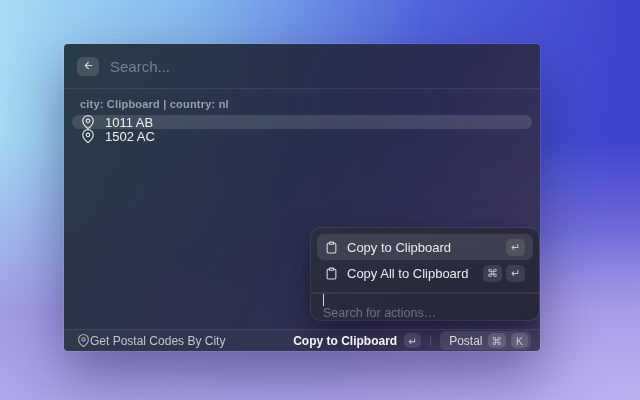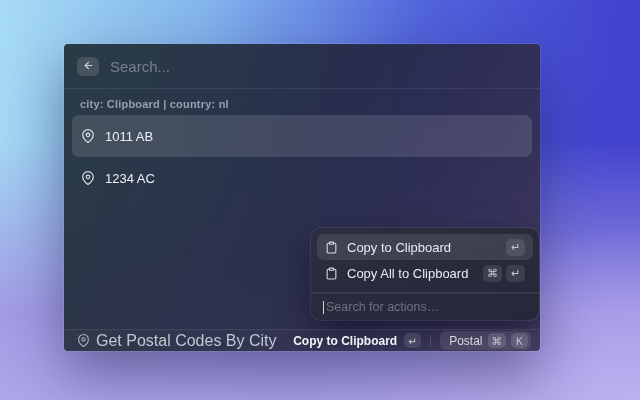"1011 AB" .row { height: 42px -> 14px }
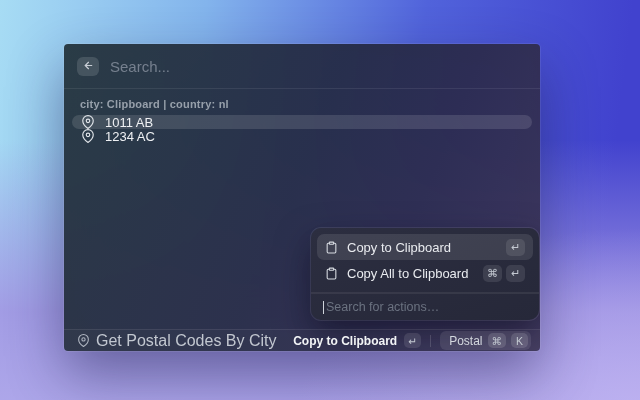"1234 AC" span.row-label { text: 1234 -> 1502 }
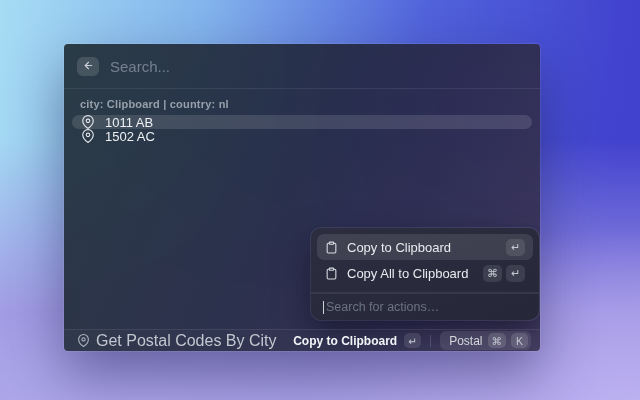"Search for actions…" .panel-search { align-items: center -> none; flex-direction: none -> column }
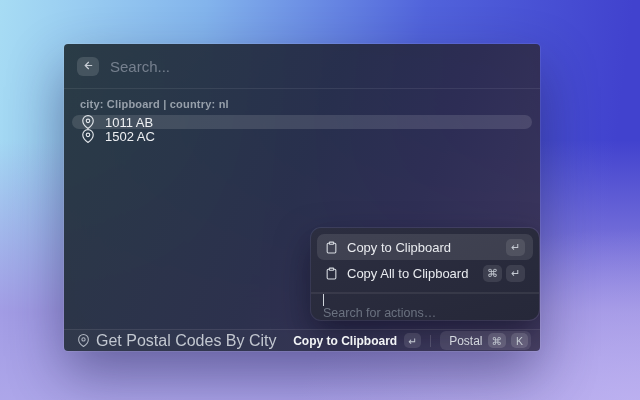"Get Postal Codes By City" .app-name { font-size: 16px -> 12px; margin-left: 6px -> 0 }
